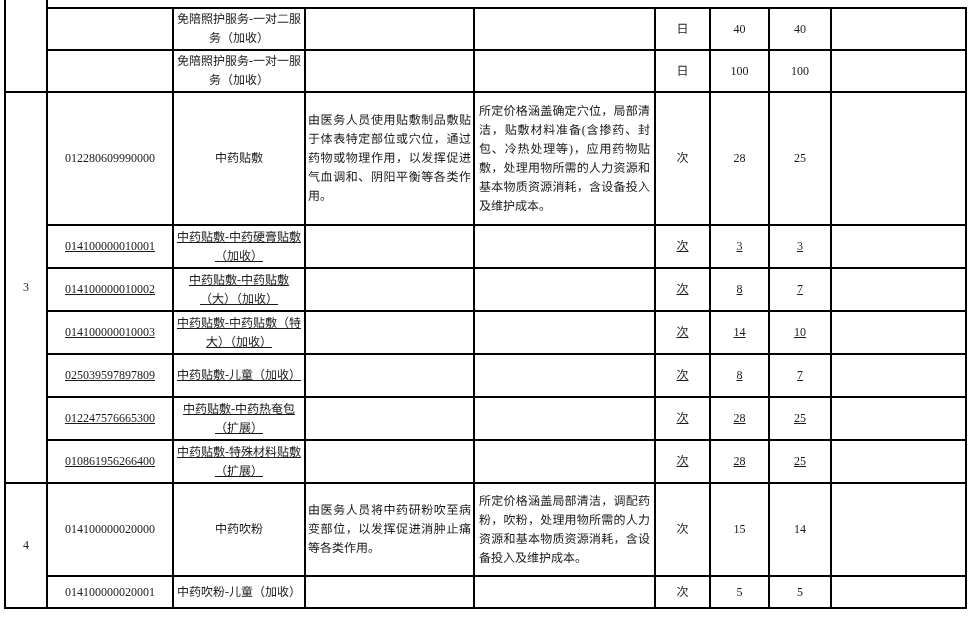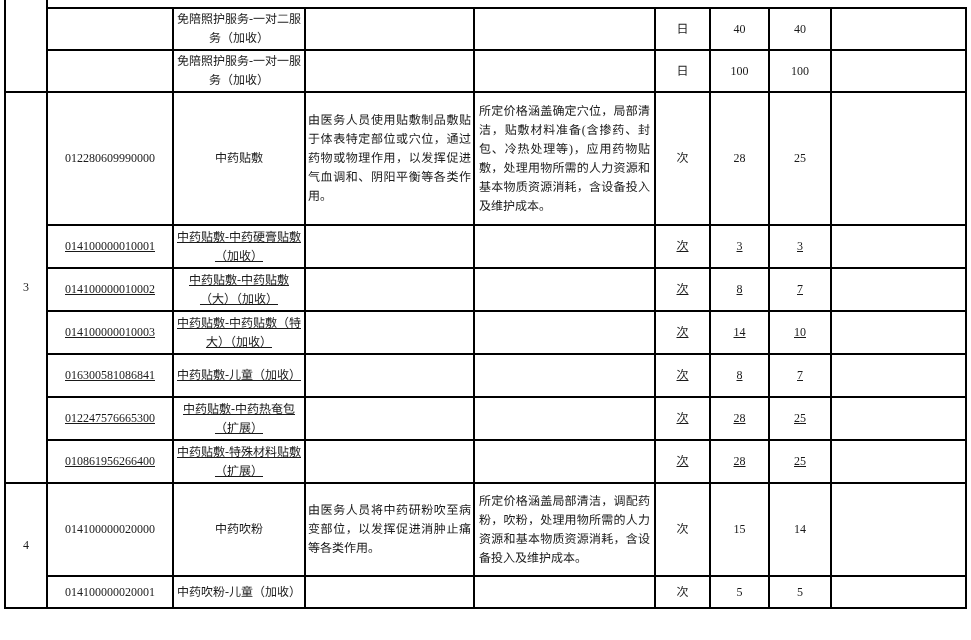"016300581086841" td.c-code { text: 016300581086841 -> 025039597897809 }
